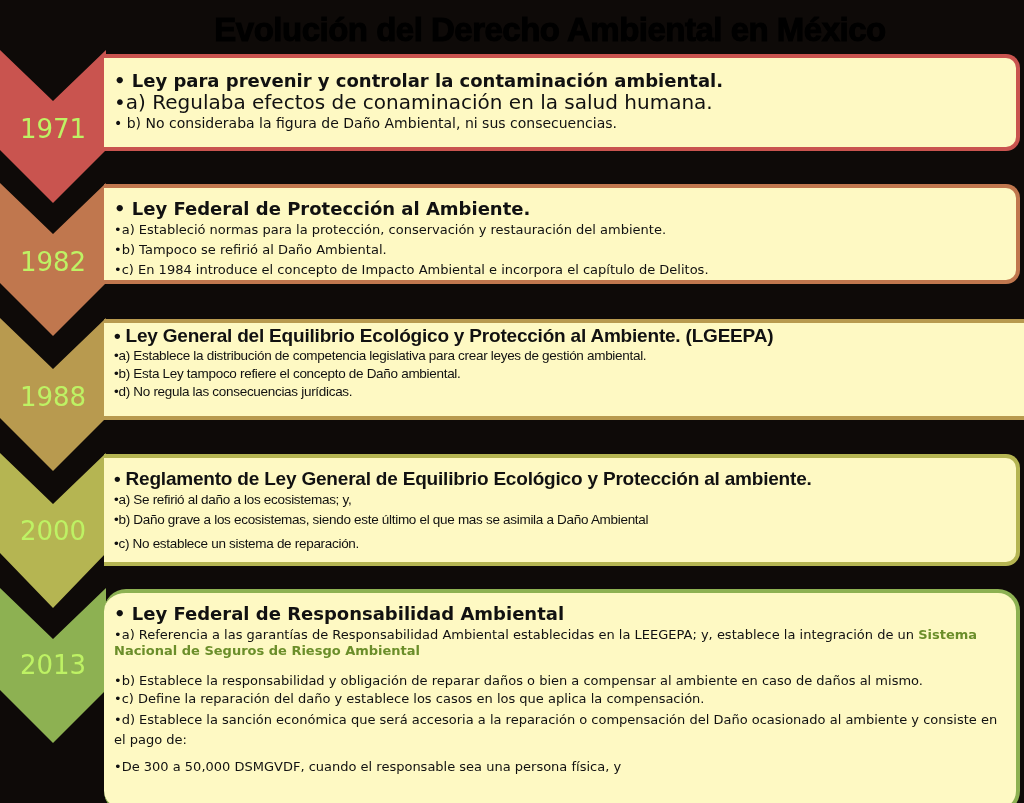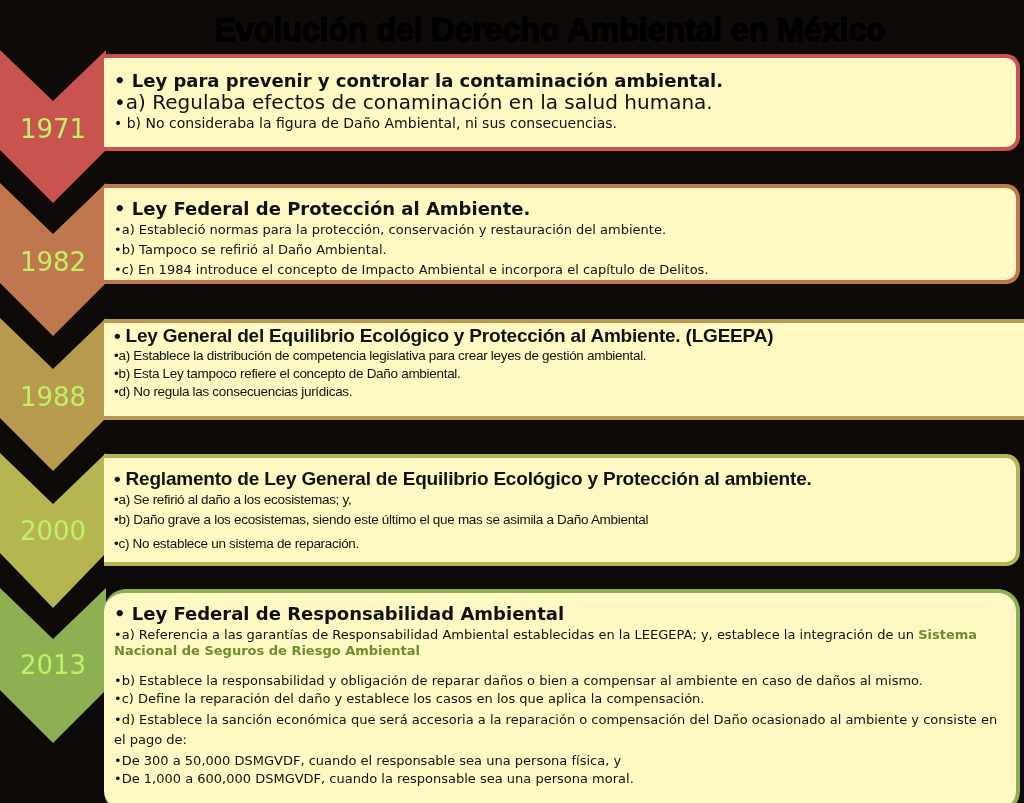"•De 300 a 50,000 DSMGVDF," div.item { margin-top: 2px -> 8px }
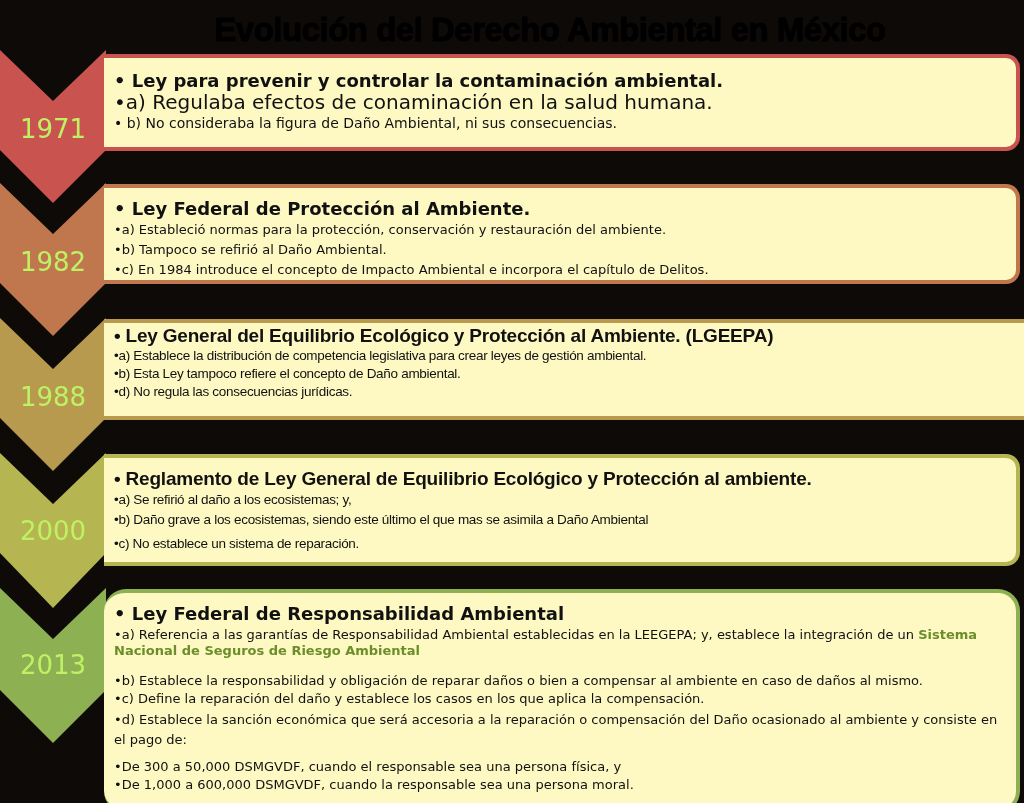"•De 1,000 a 600,000 DSMGVDF," div.item { html: <div>•De 1,000 a 600,000 DSMGVDF, cuando la responsable sea una persona moral.</div> -> none }
